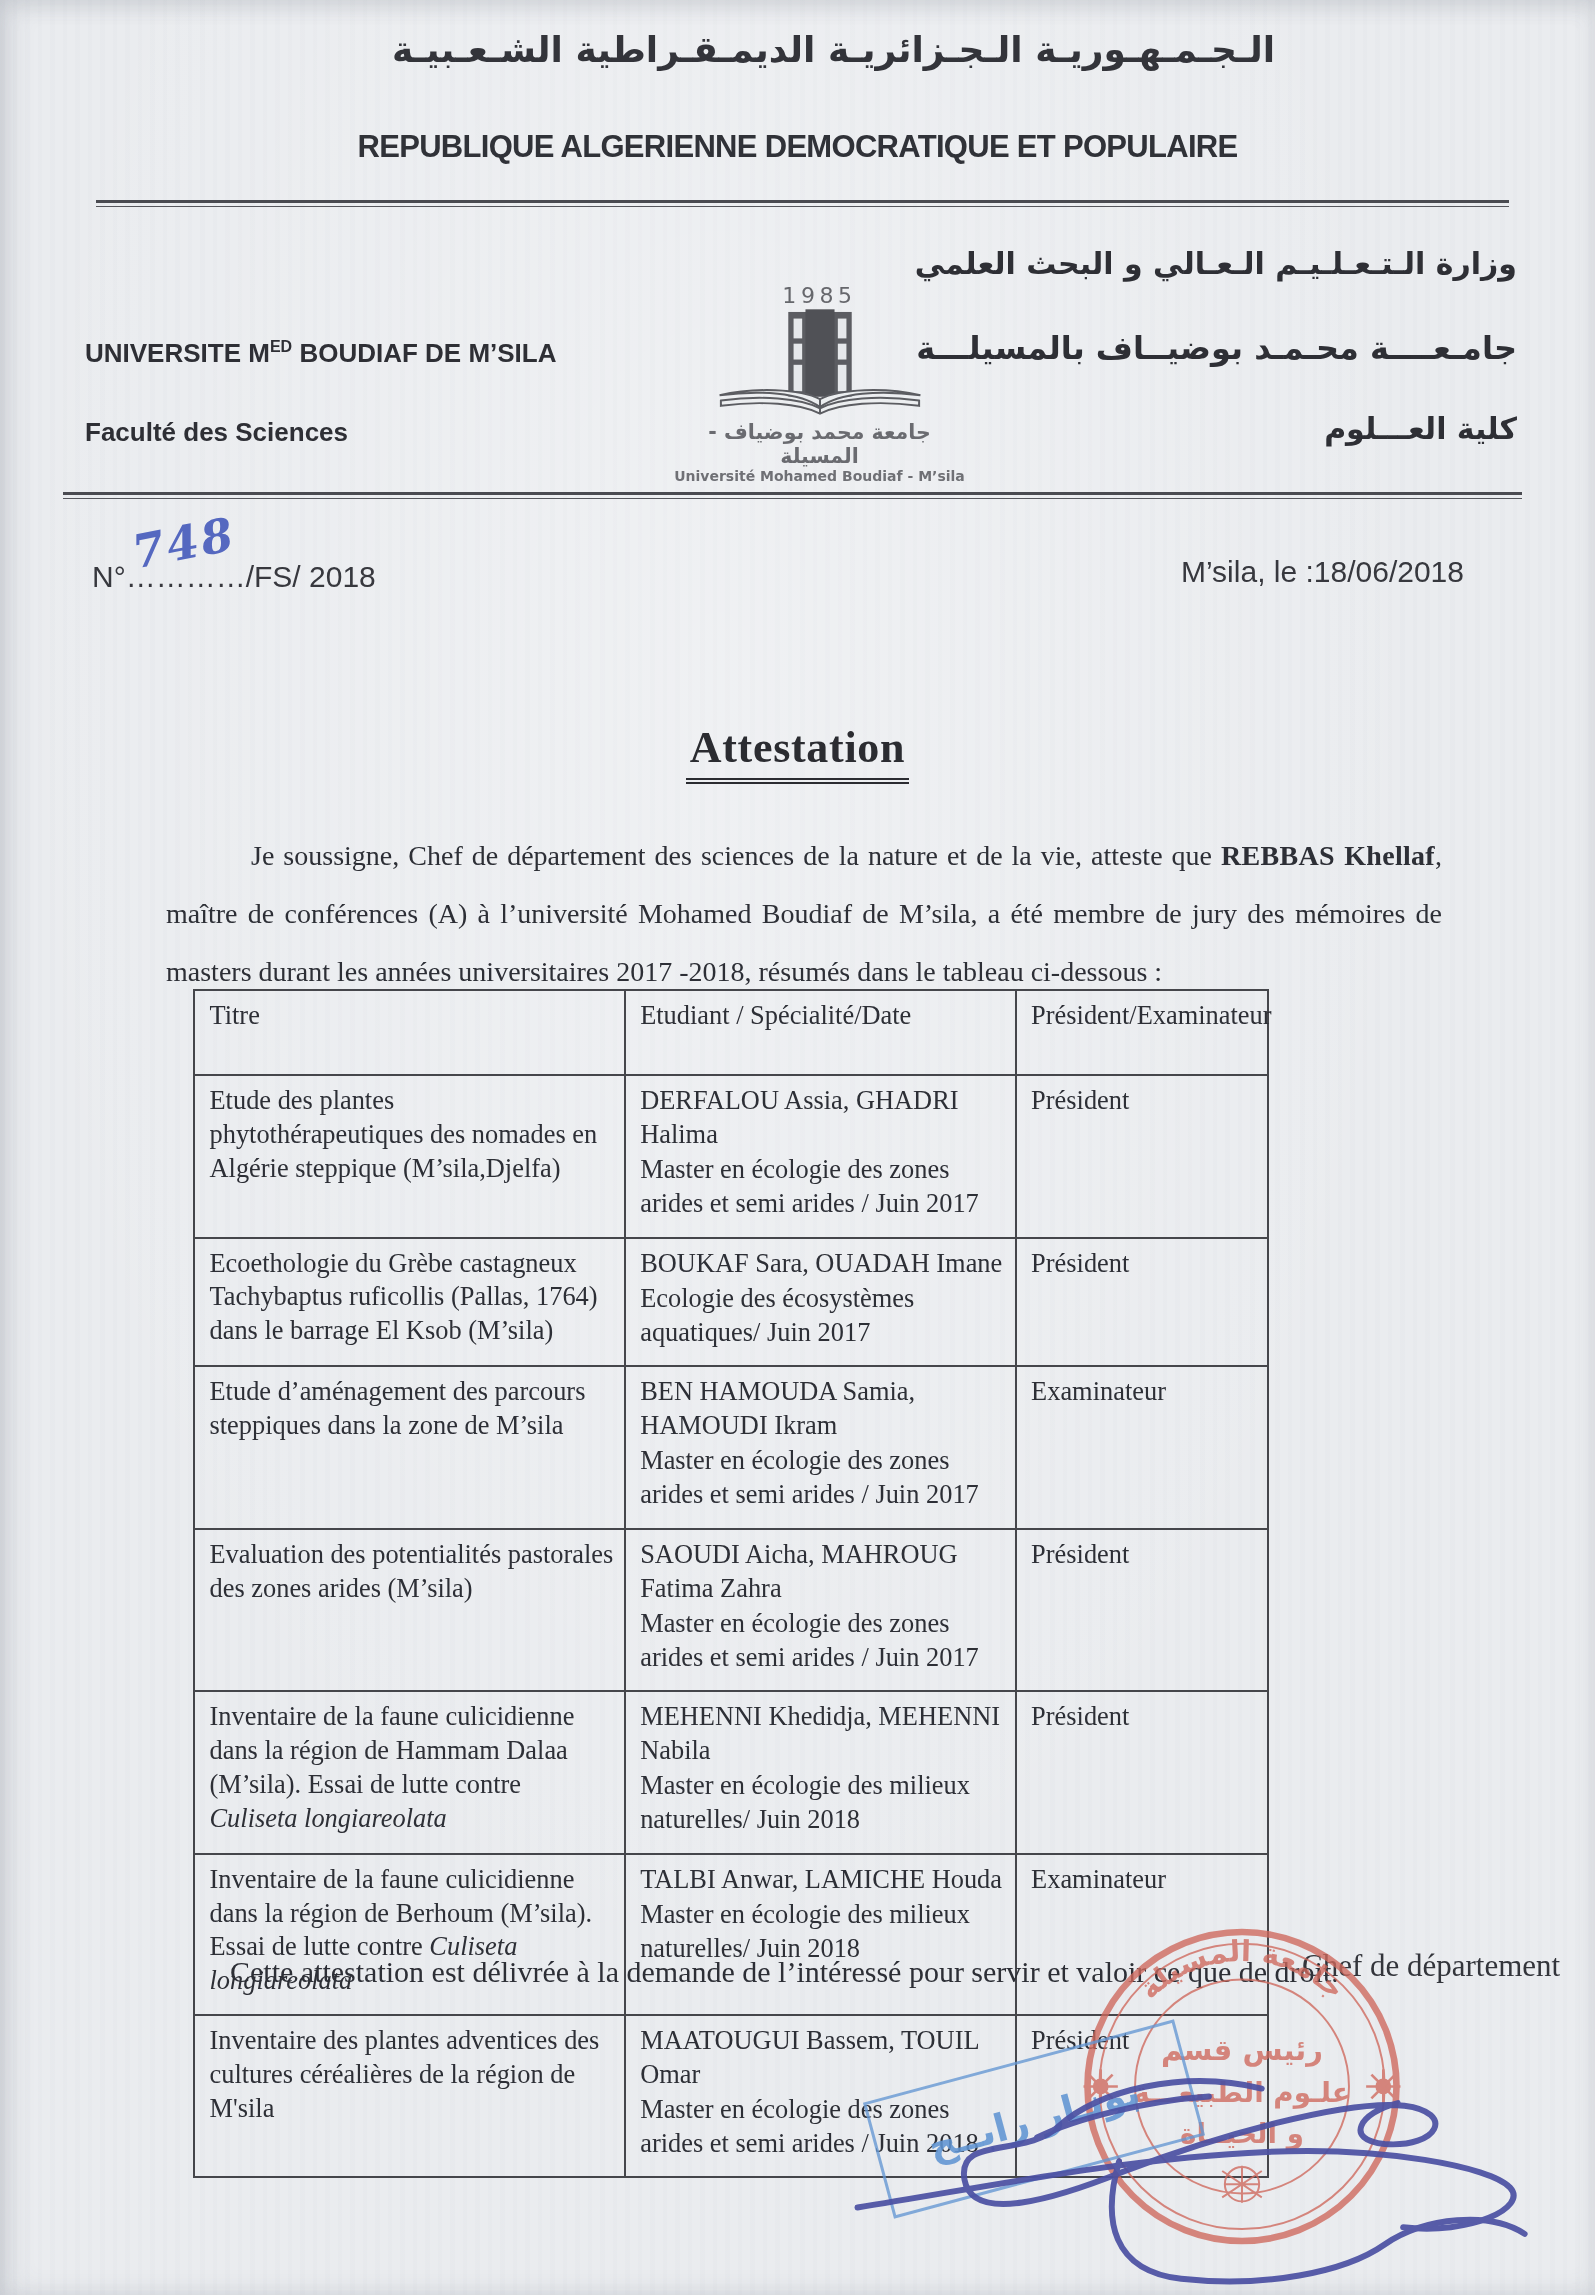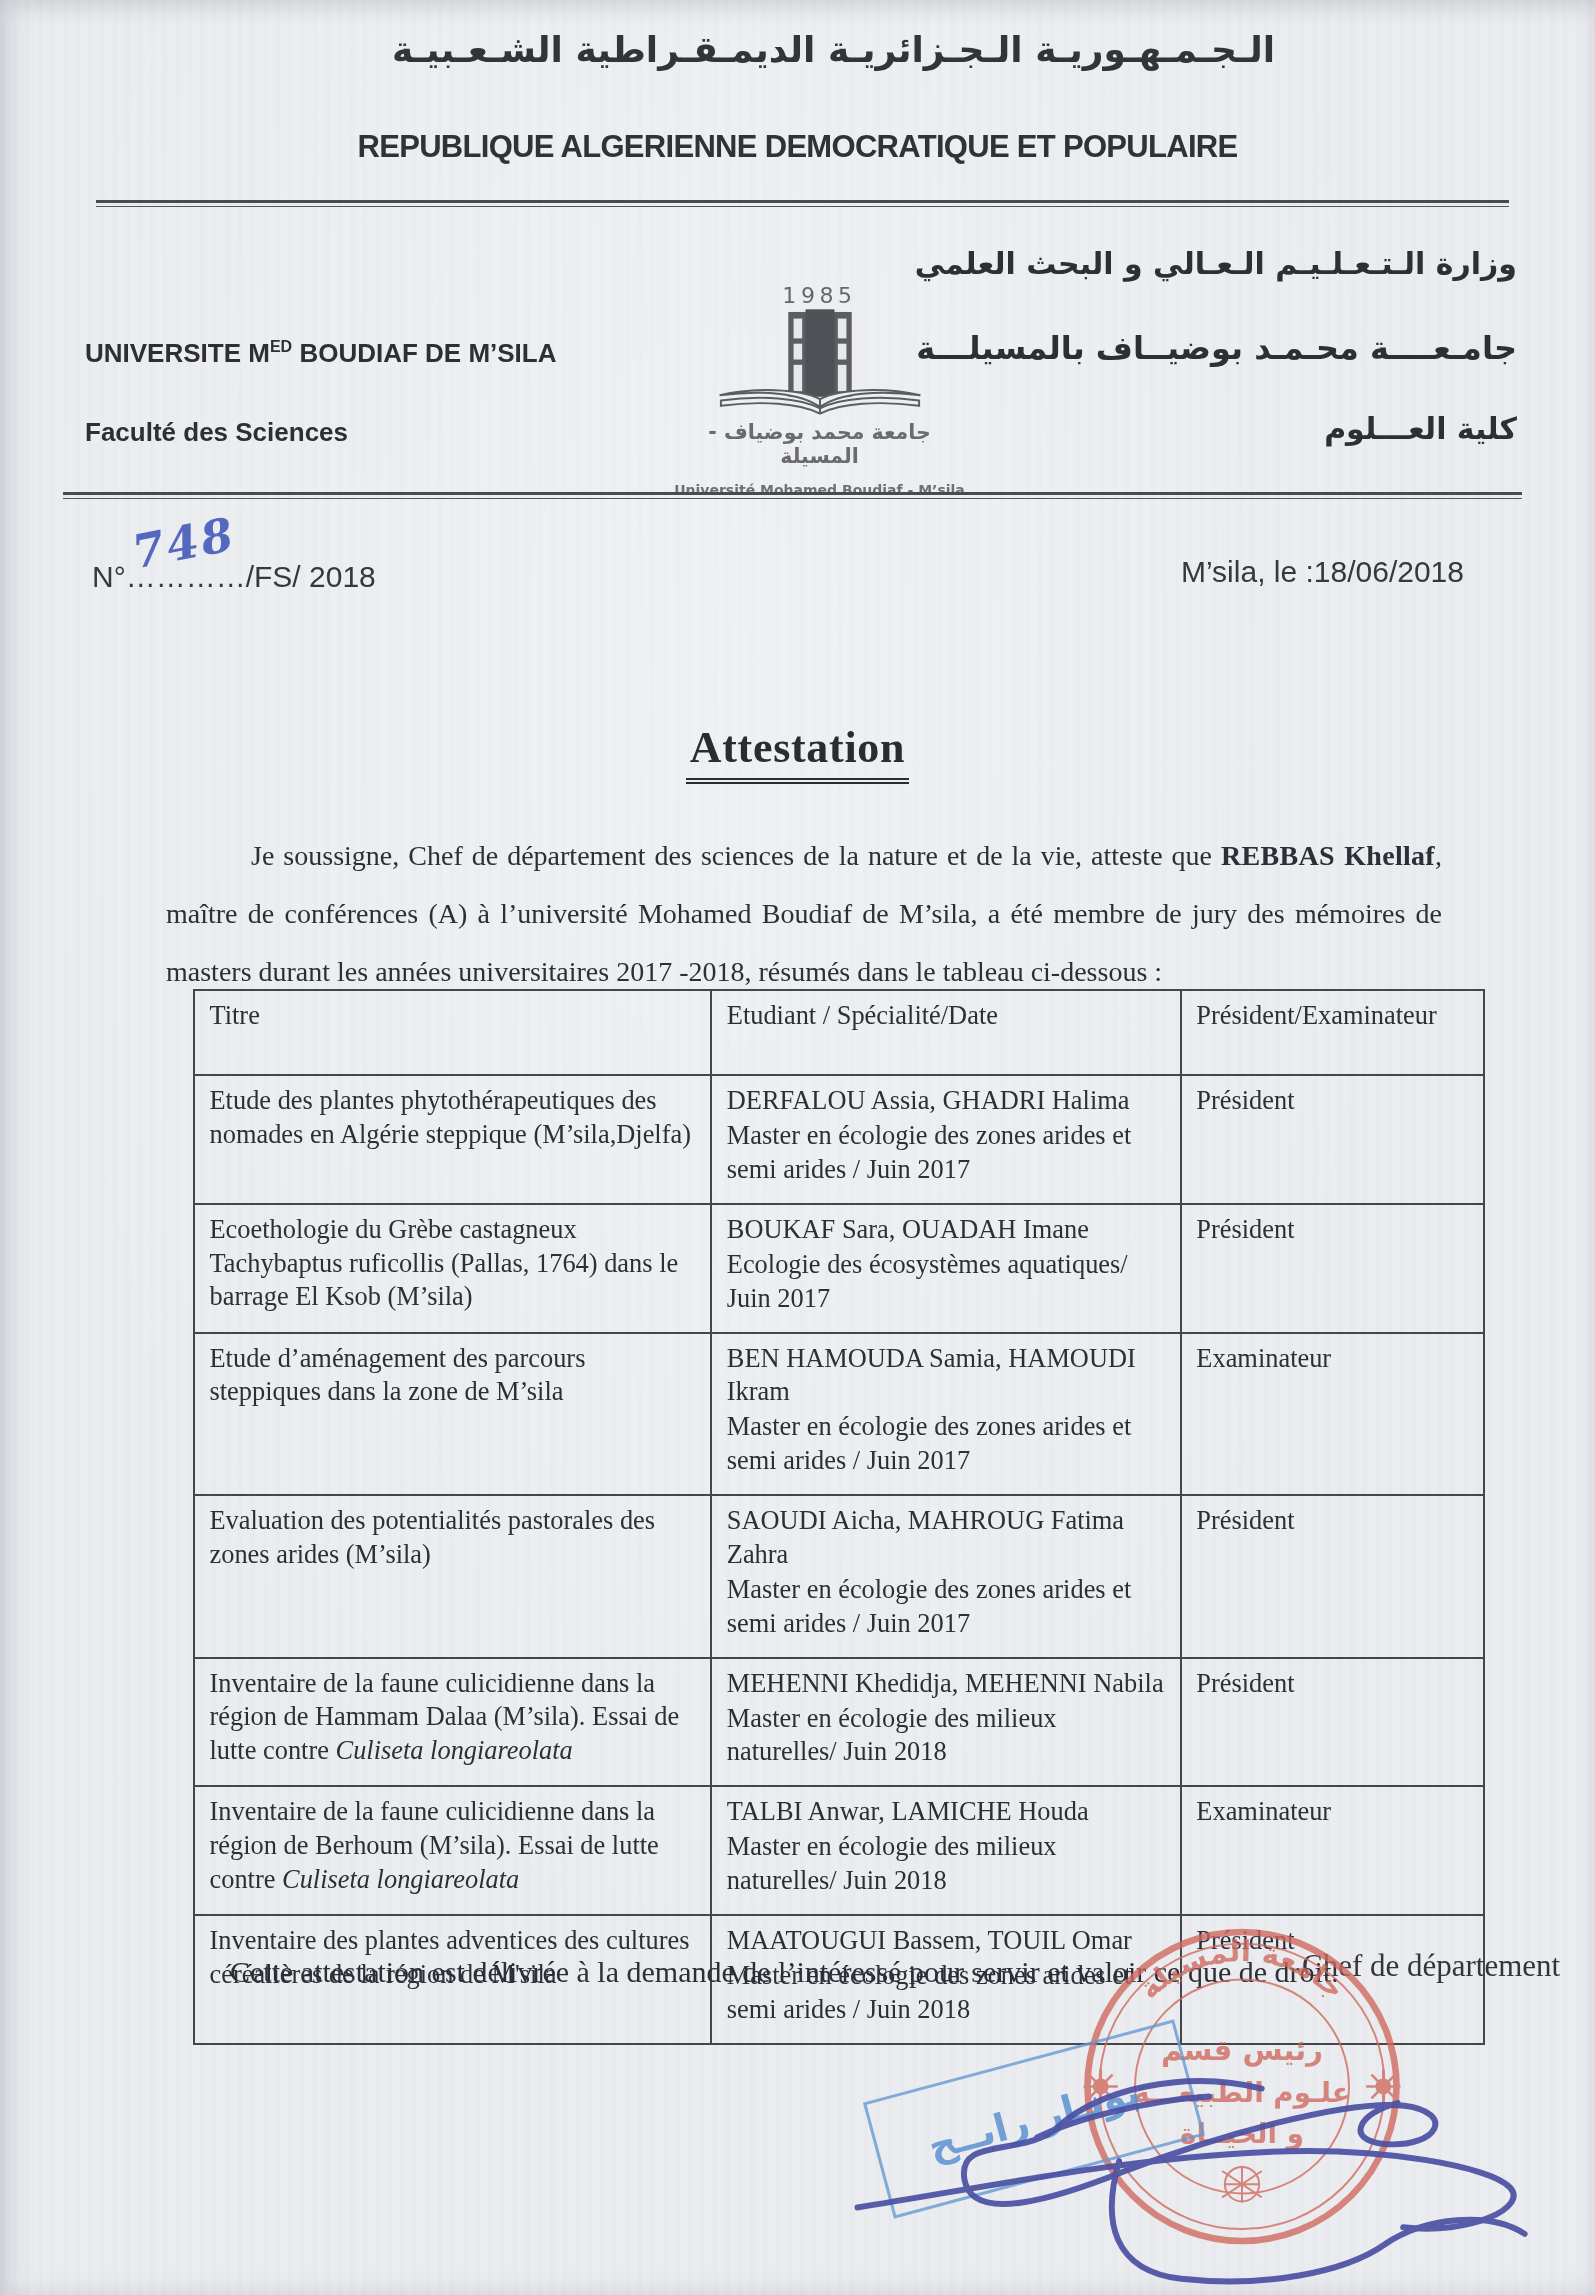"Université Mohamed Boudiaf - M’sila" .logo .caption-fr { margin-top: 14px -> 0 }
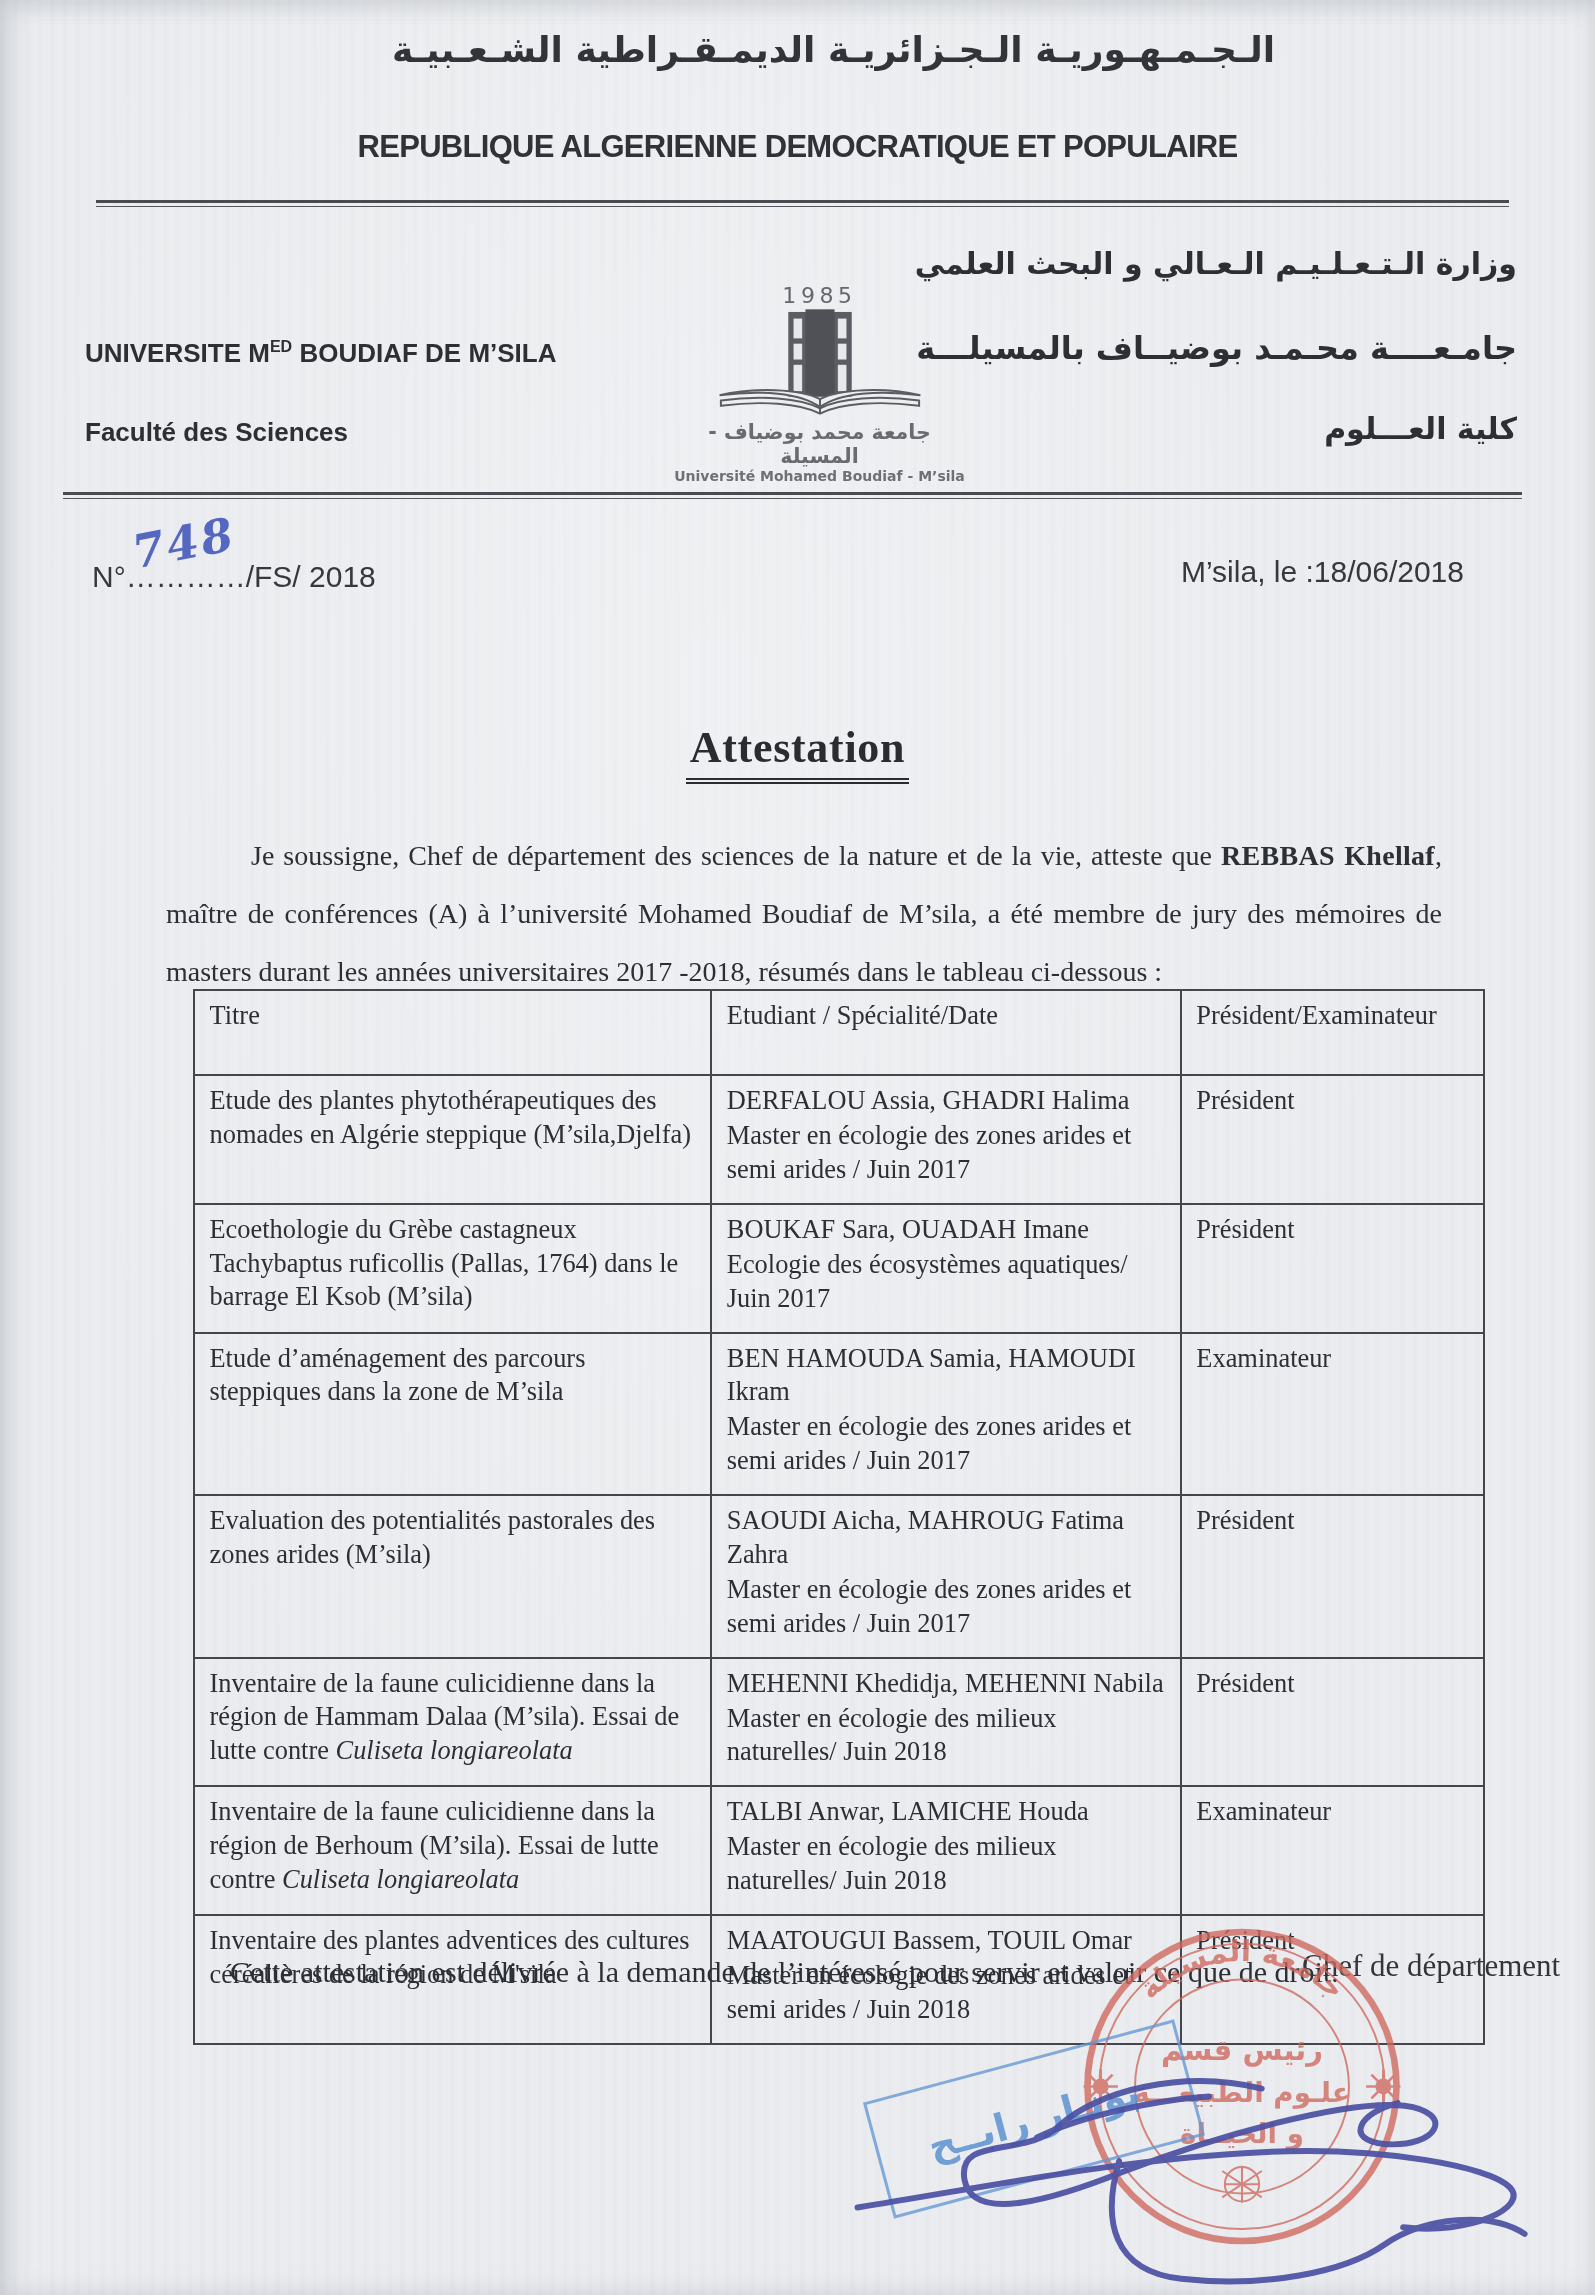"Titre" table.jury { width: 1292px -> 1076px }
